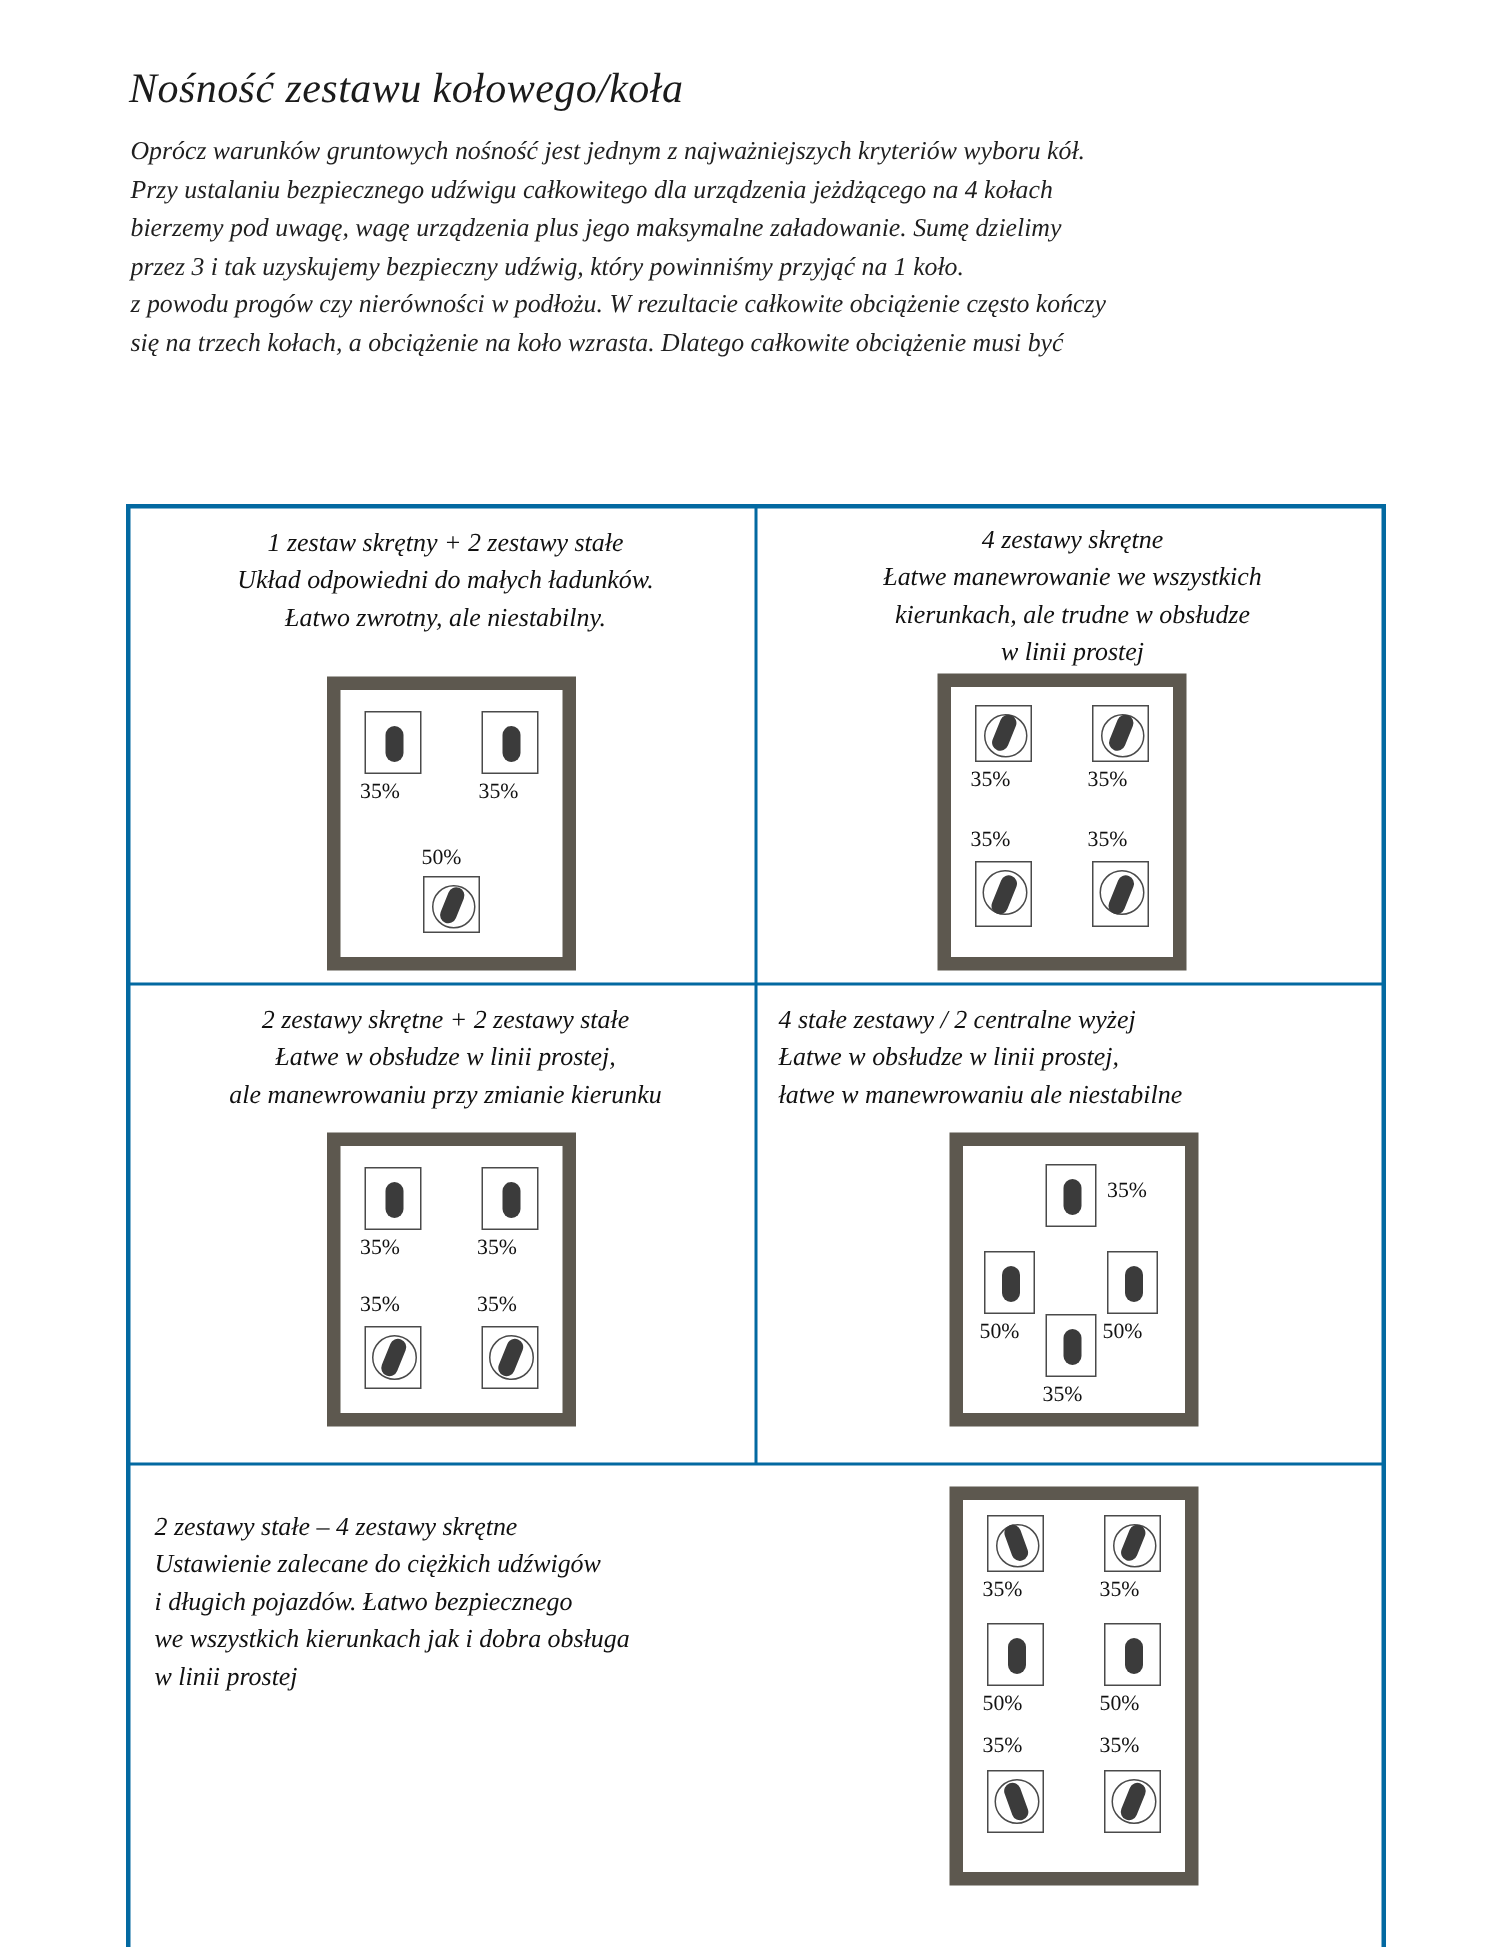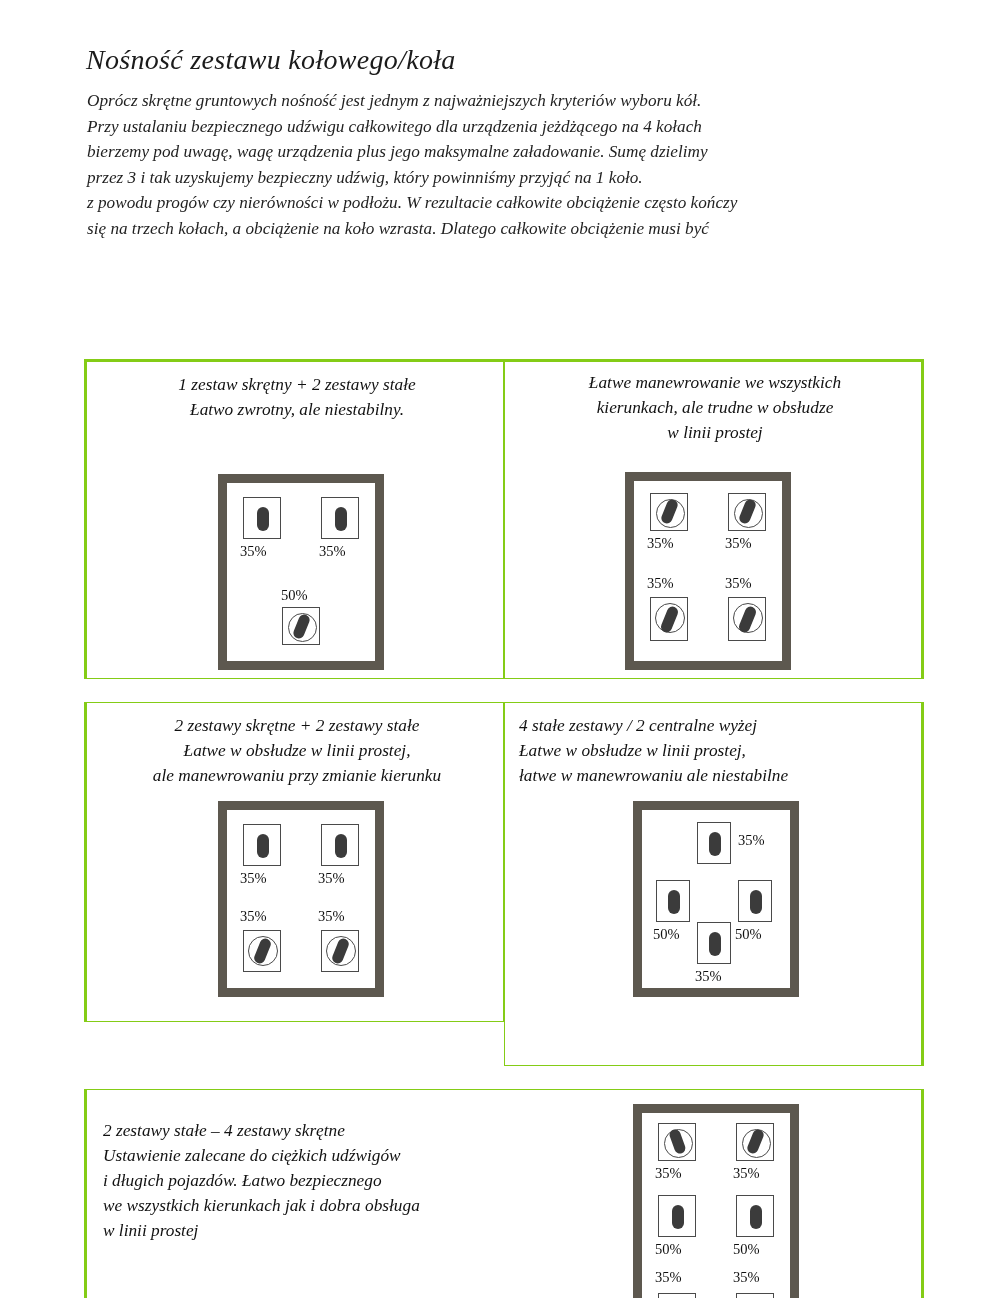"Oprócz skrętne gruntowych nośność jest" p { text: skrętne -> warunków }
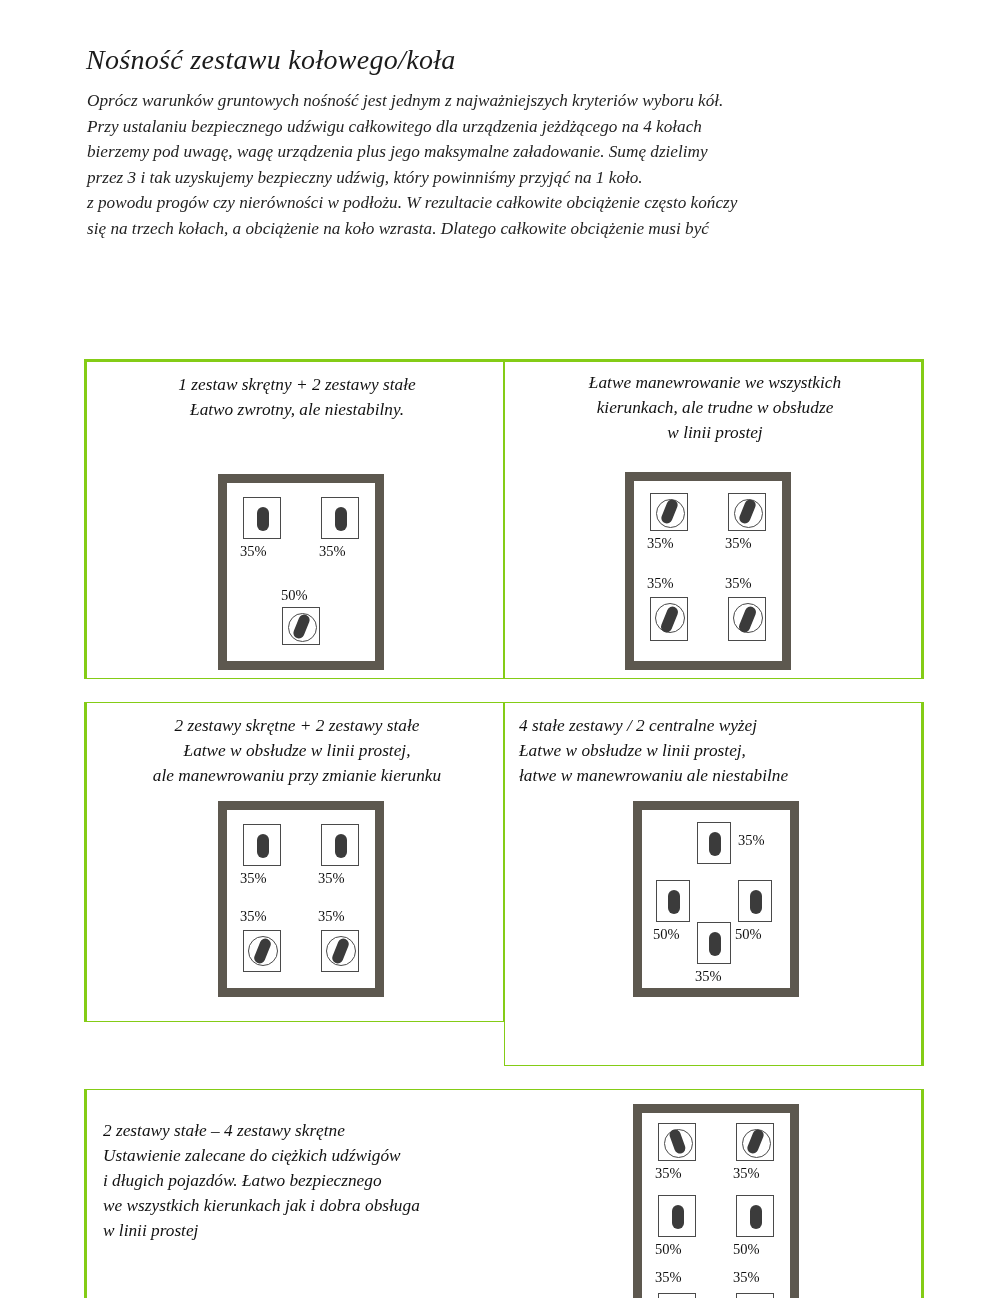"1 zestaw skrętny + 2" .cell { border: 3px solid #84cc16 -> 3px solid #0369a1; margin-top: 23px -> none }
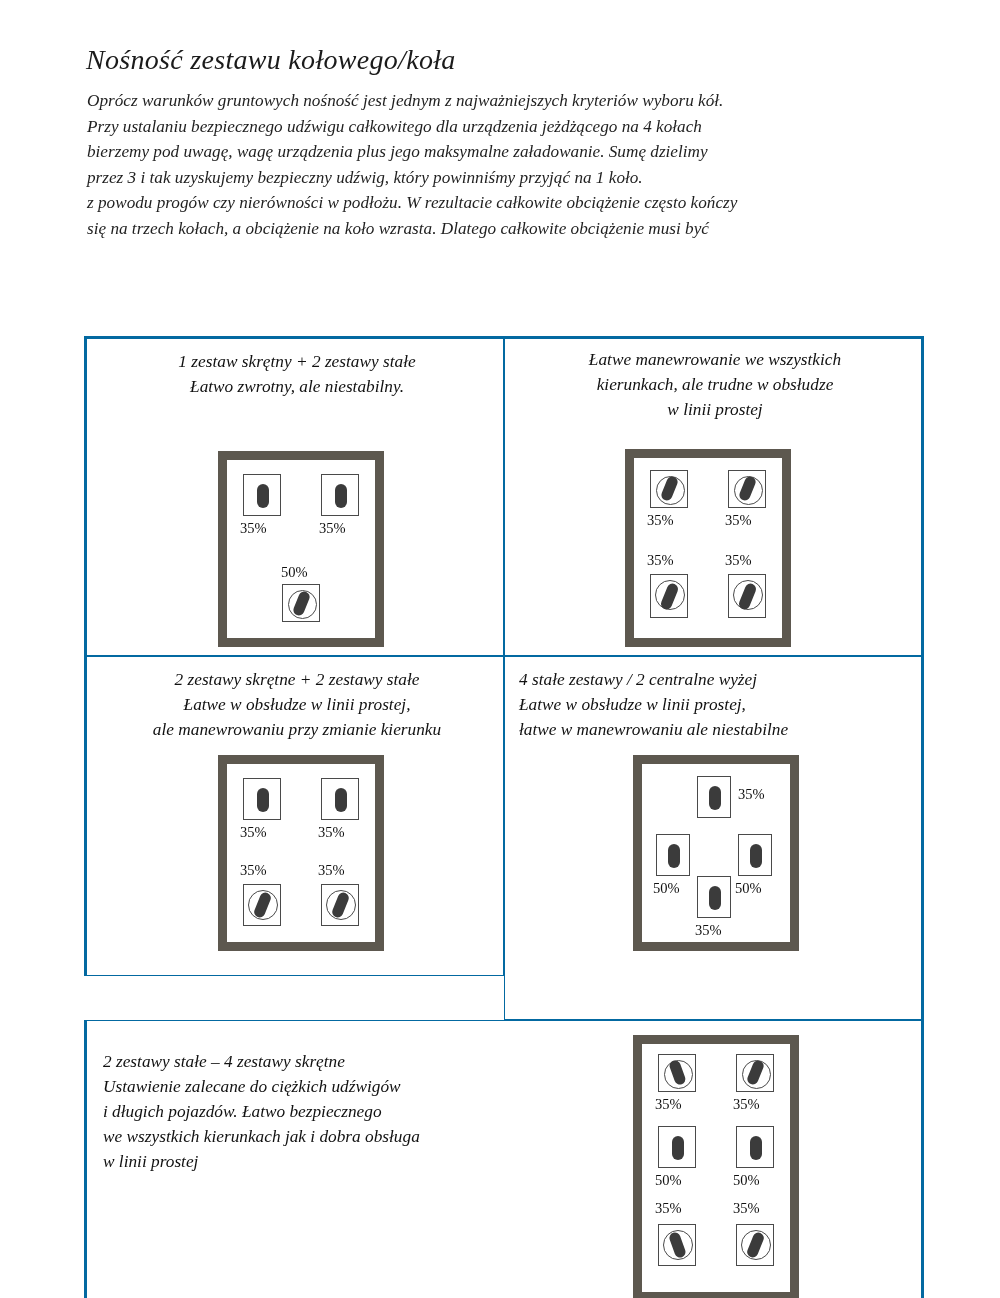"4 zestawy skrętne" div { html: none -> <div>4 zestawy skrętne</div> }
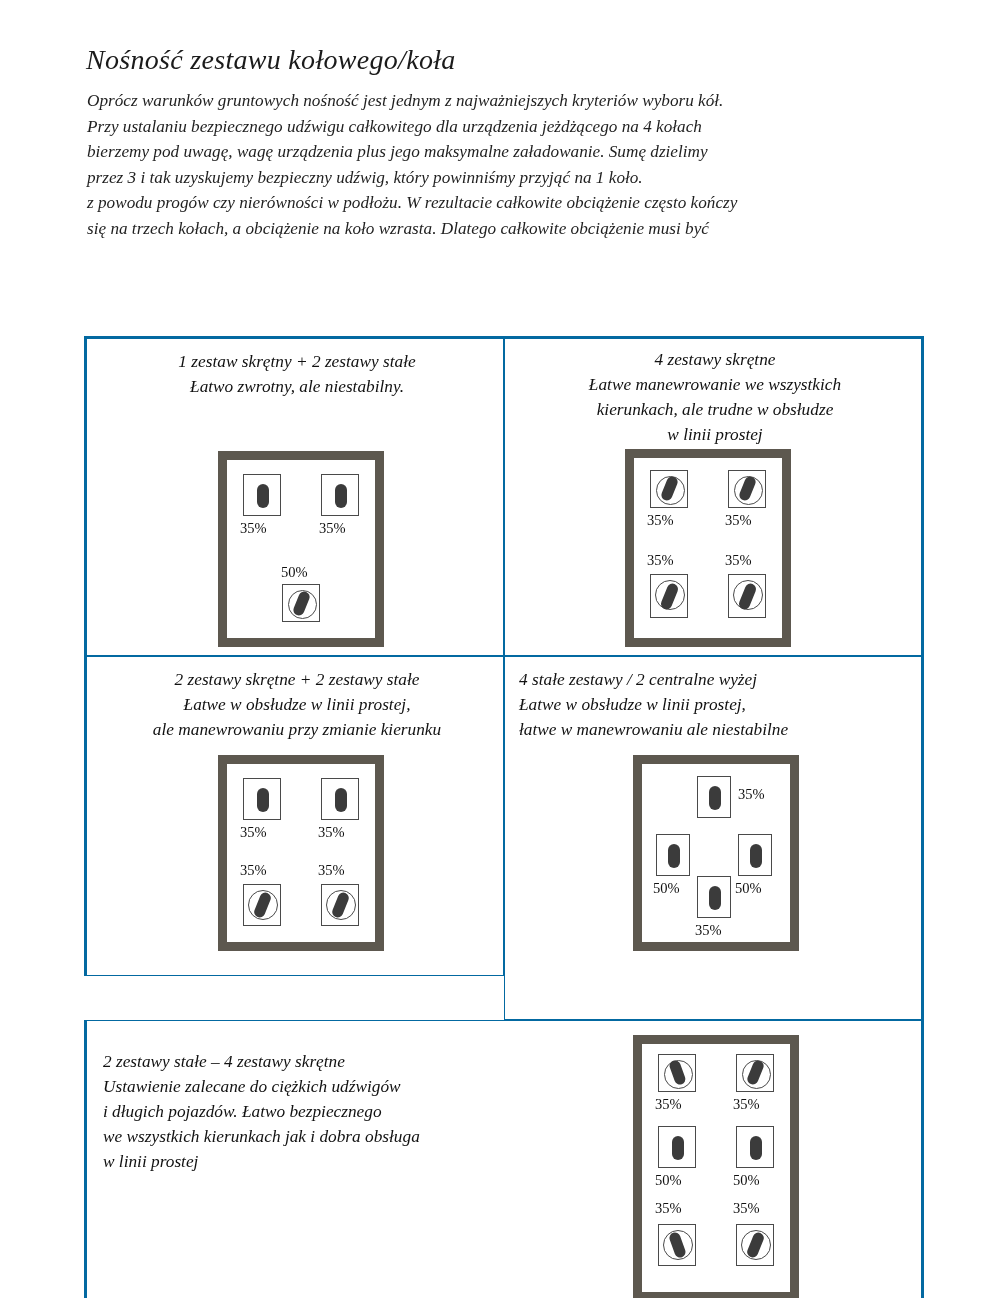"Układ odpowiedni do małych ładunków." div { html: none -> <div>Układ odpowiedni do małych ładunków.</div> }
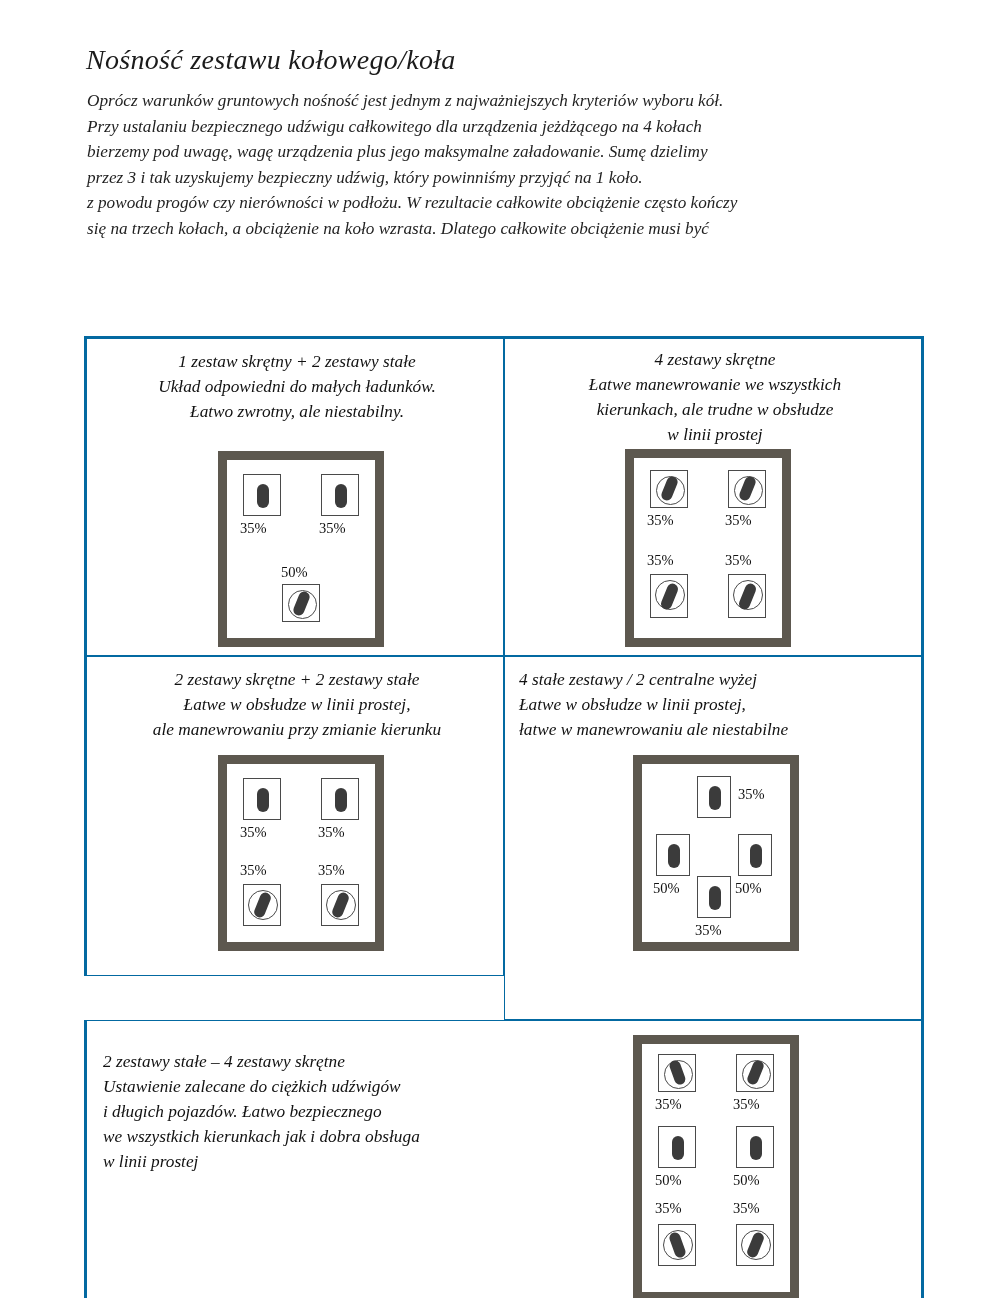"4 stałe zestawy / 2" .cell.mr { height: 364px -> 320px }
